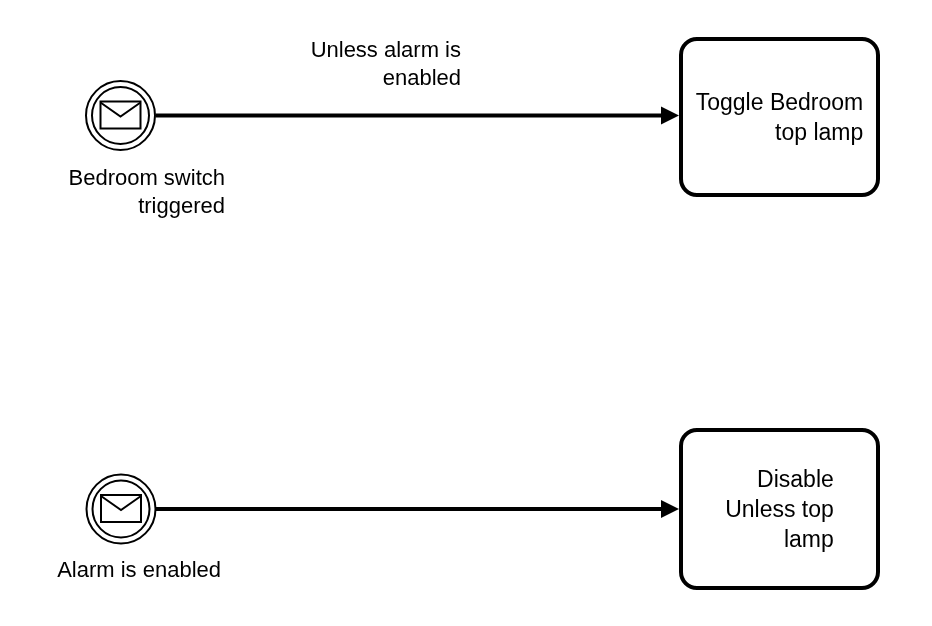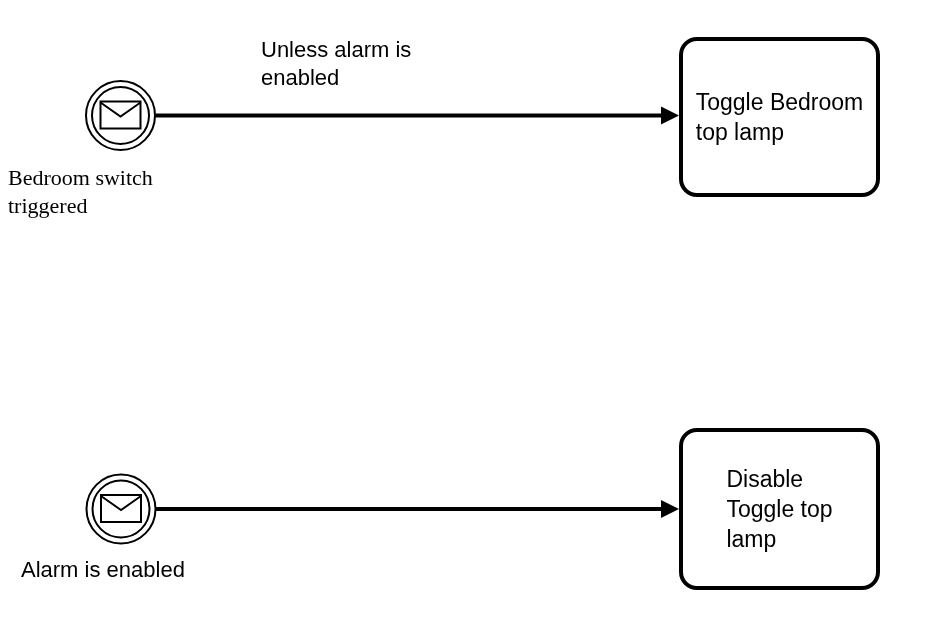"Unless alarm is" .label { text-align: left -> right }
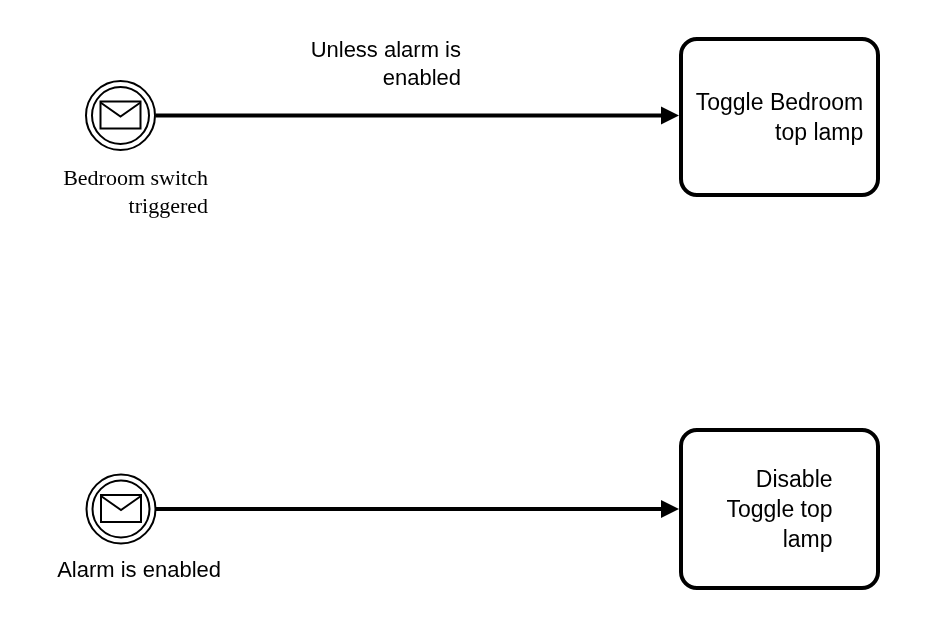"Bedroom switch" .lbl-event-1 { font-family: Liberation Serif, serif -> none; left: 8px -> 25px }
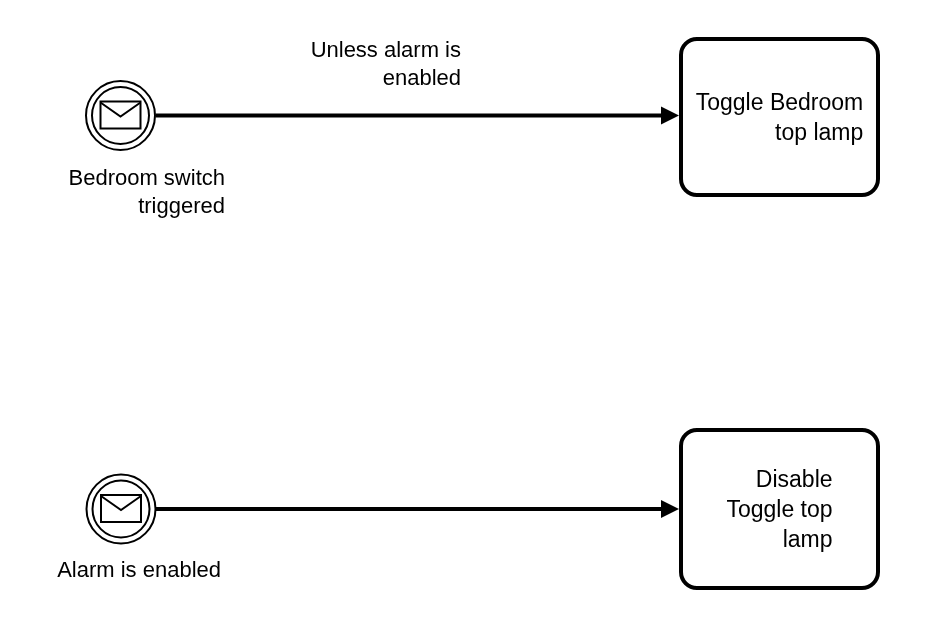"Disable" div.label { text: Toggle -> Unless }
